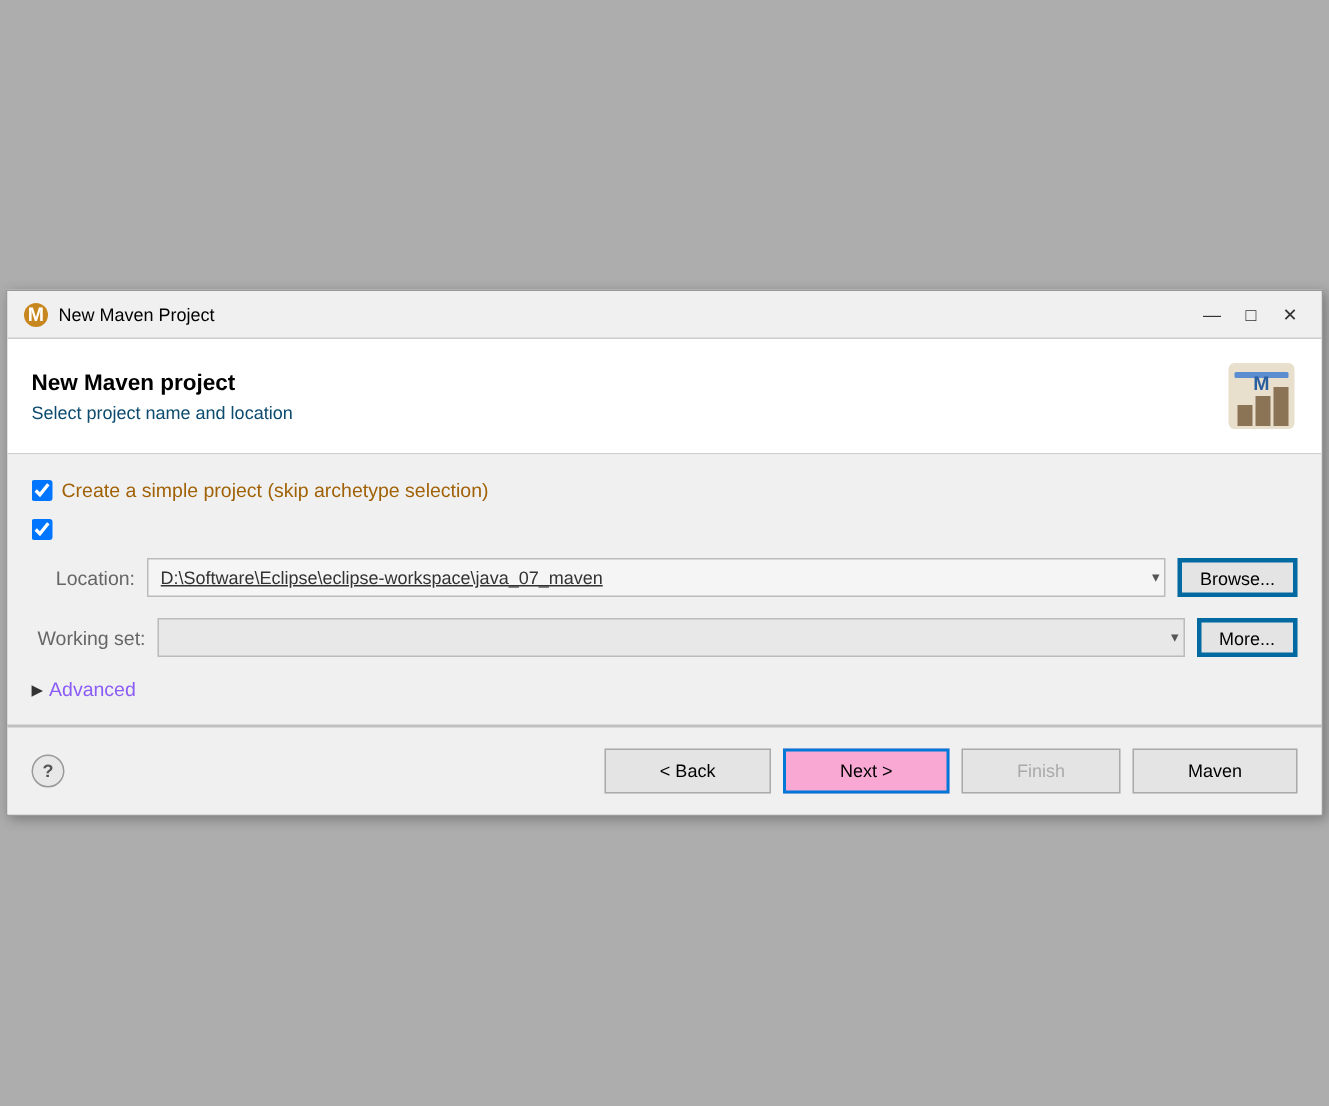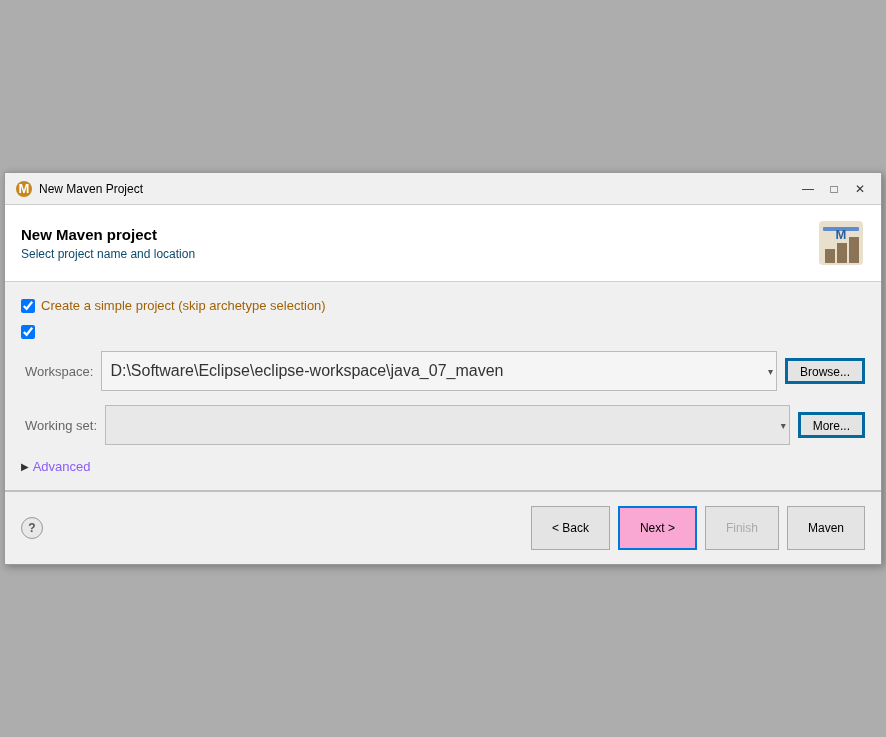"Workspace:" span.field-label { text: Workspace -> Location }
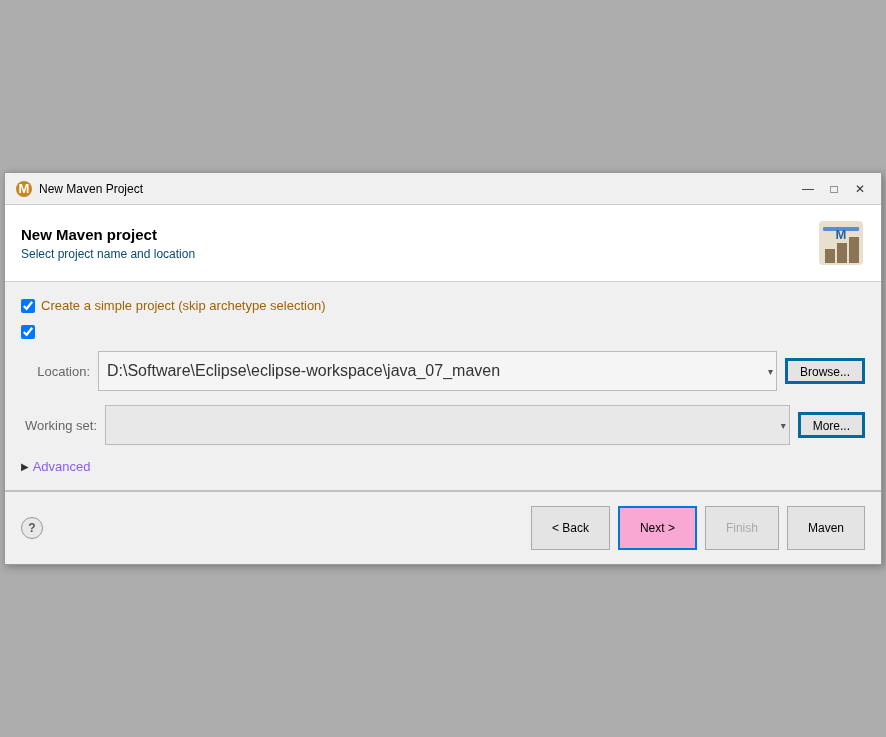"D:\Software\Eclipse\eclipse-workspace\ja" .field-input { font-size: 16px -> 12px; height: 40px -> 26px; text-decoration: none -> underline }
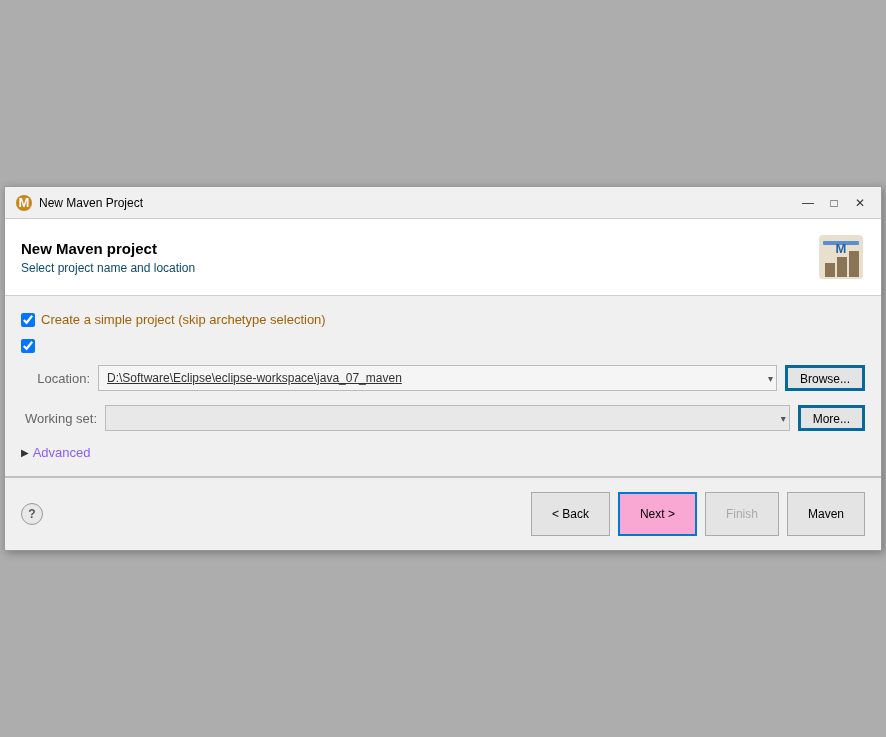"< Back" .footer-btn { height: 44px -> 30px; padding: 6px 20px -> 6px 36px }
